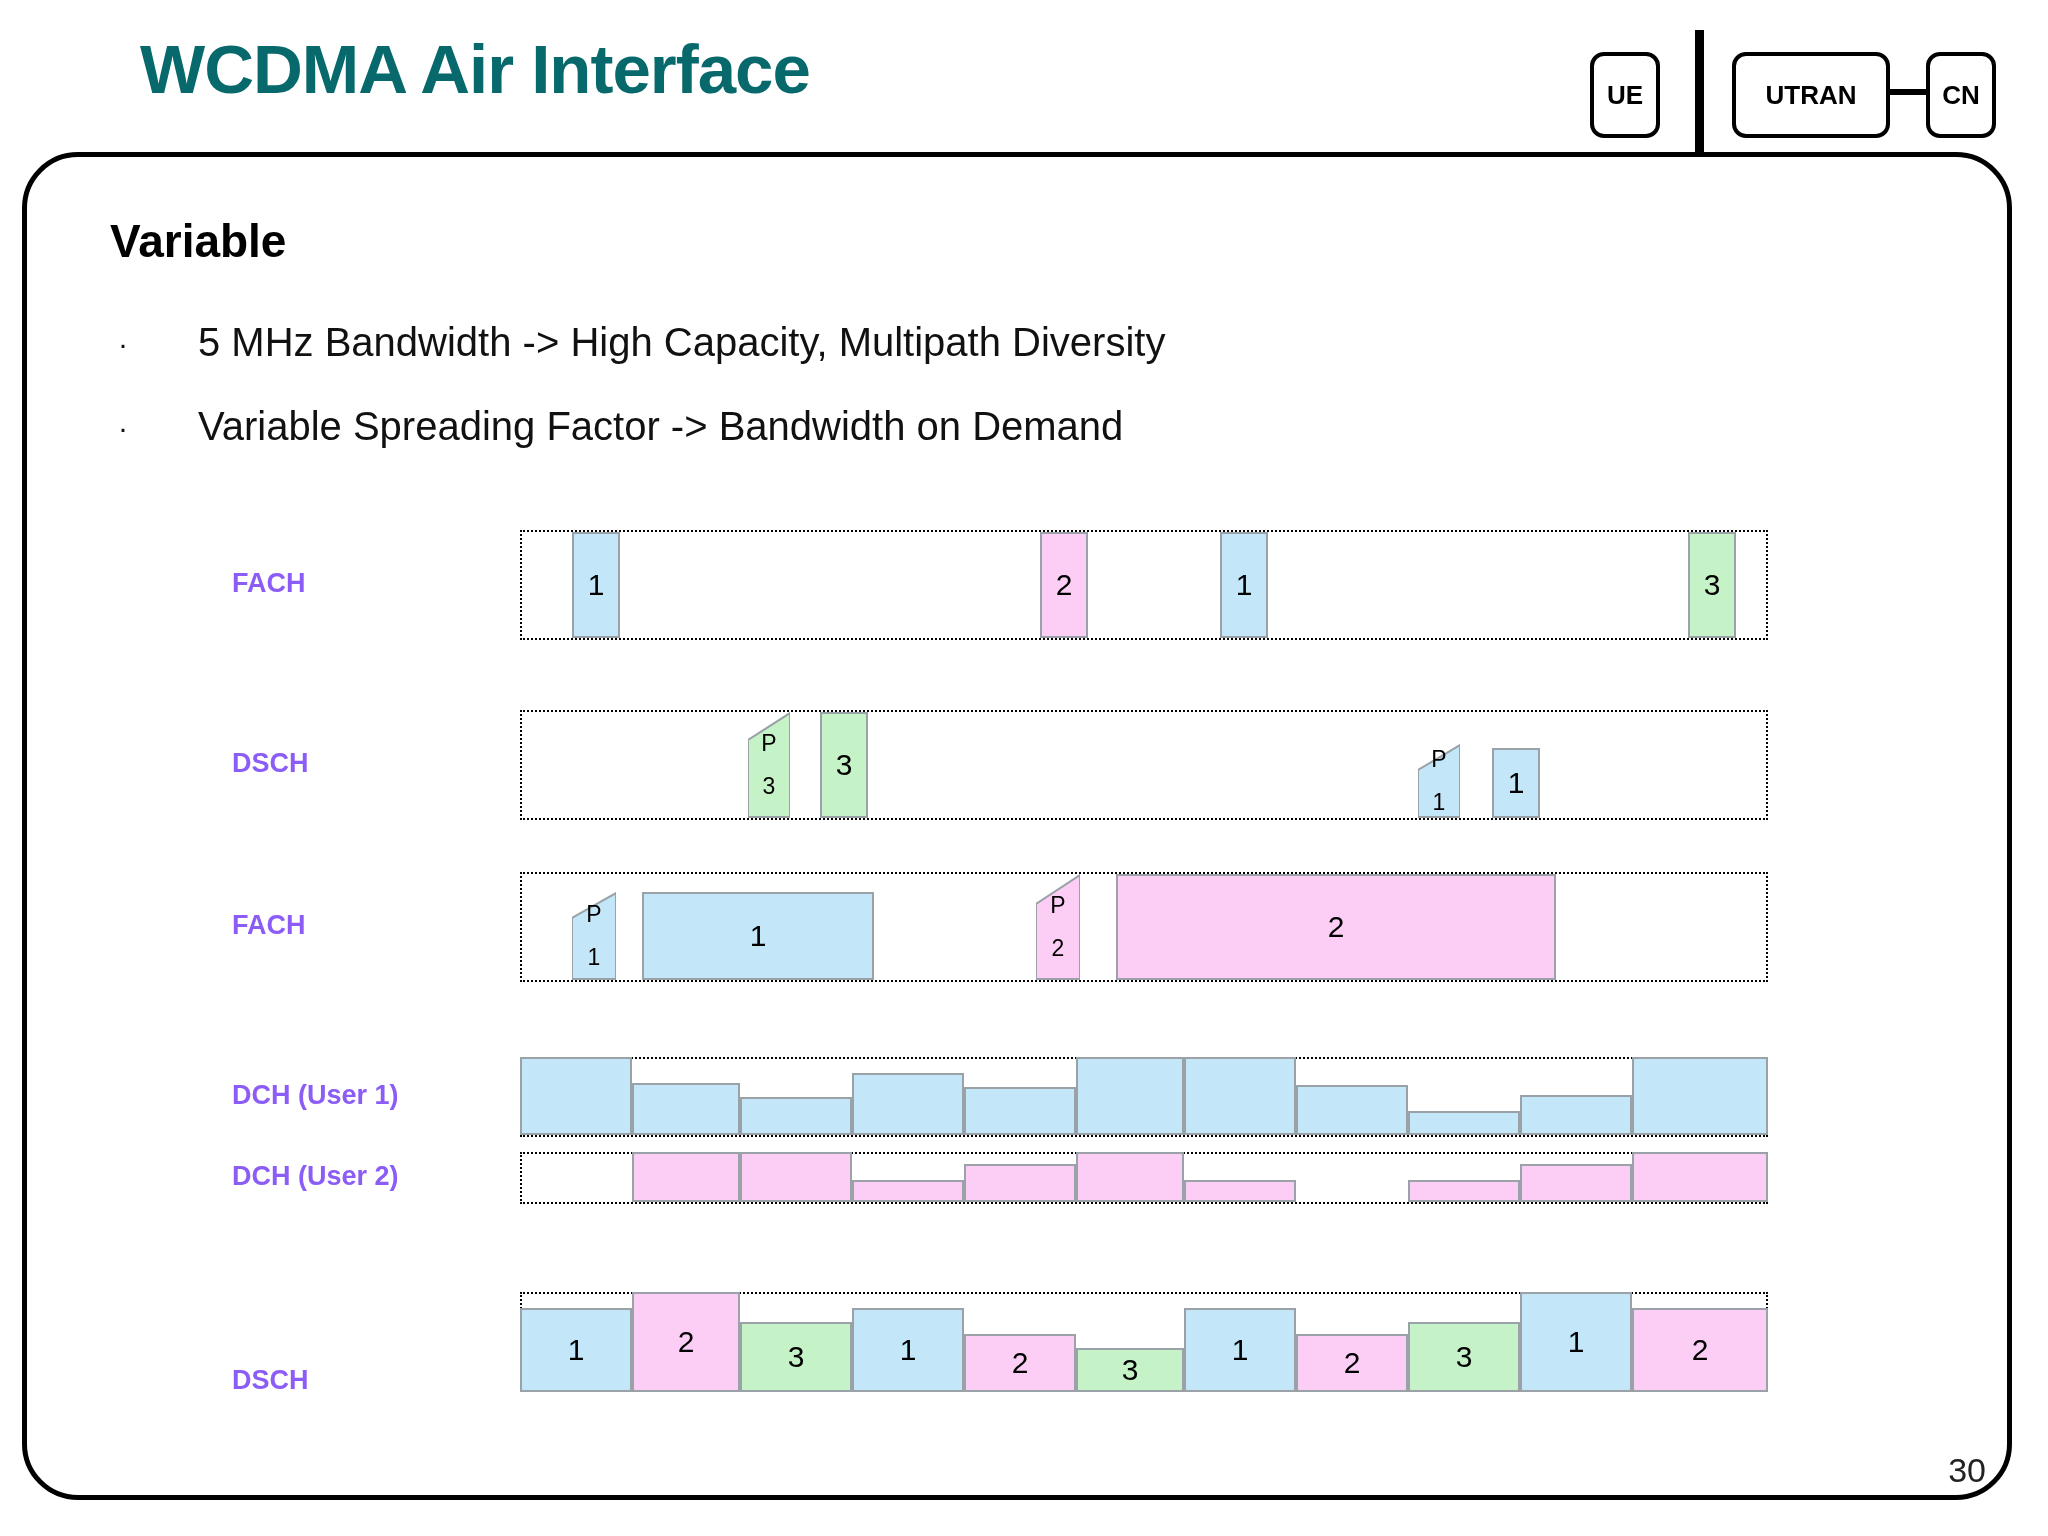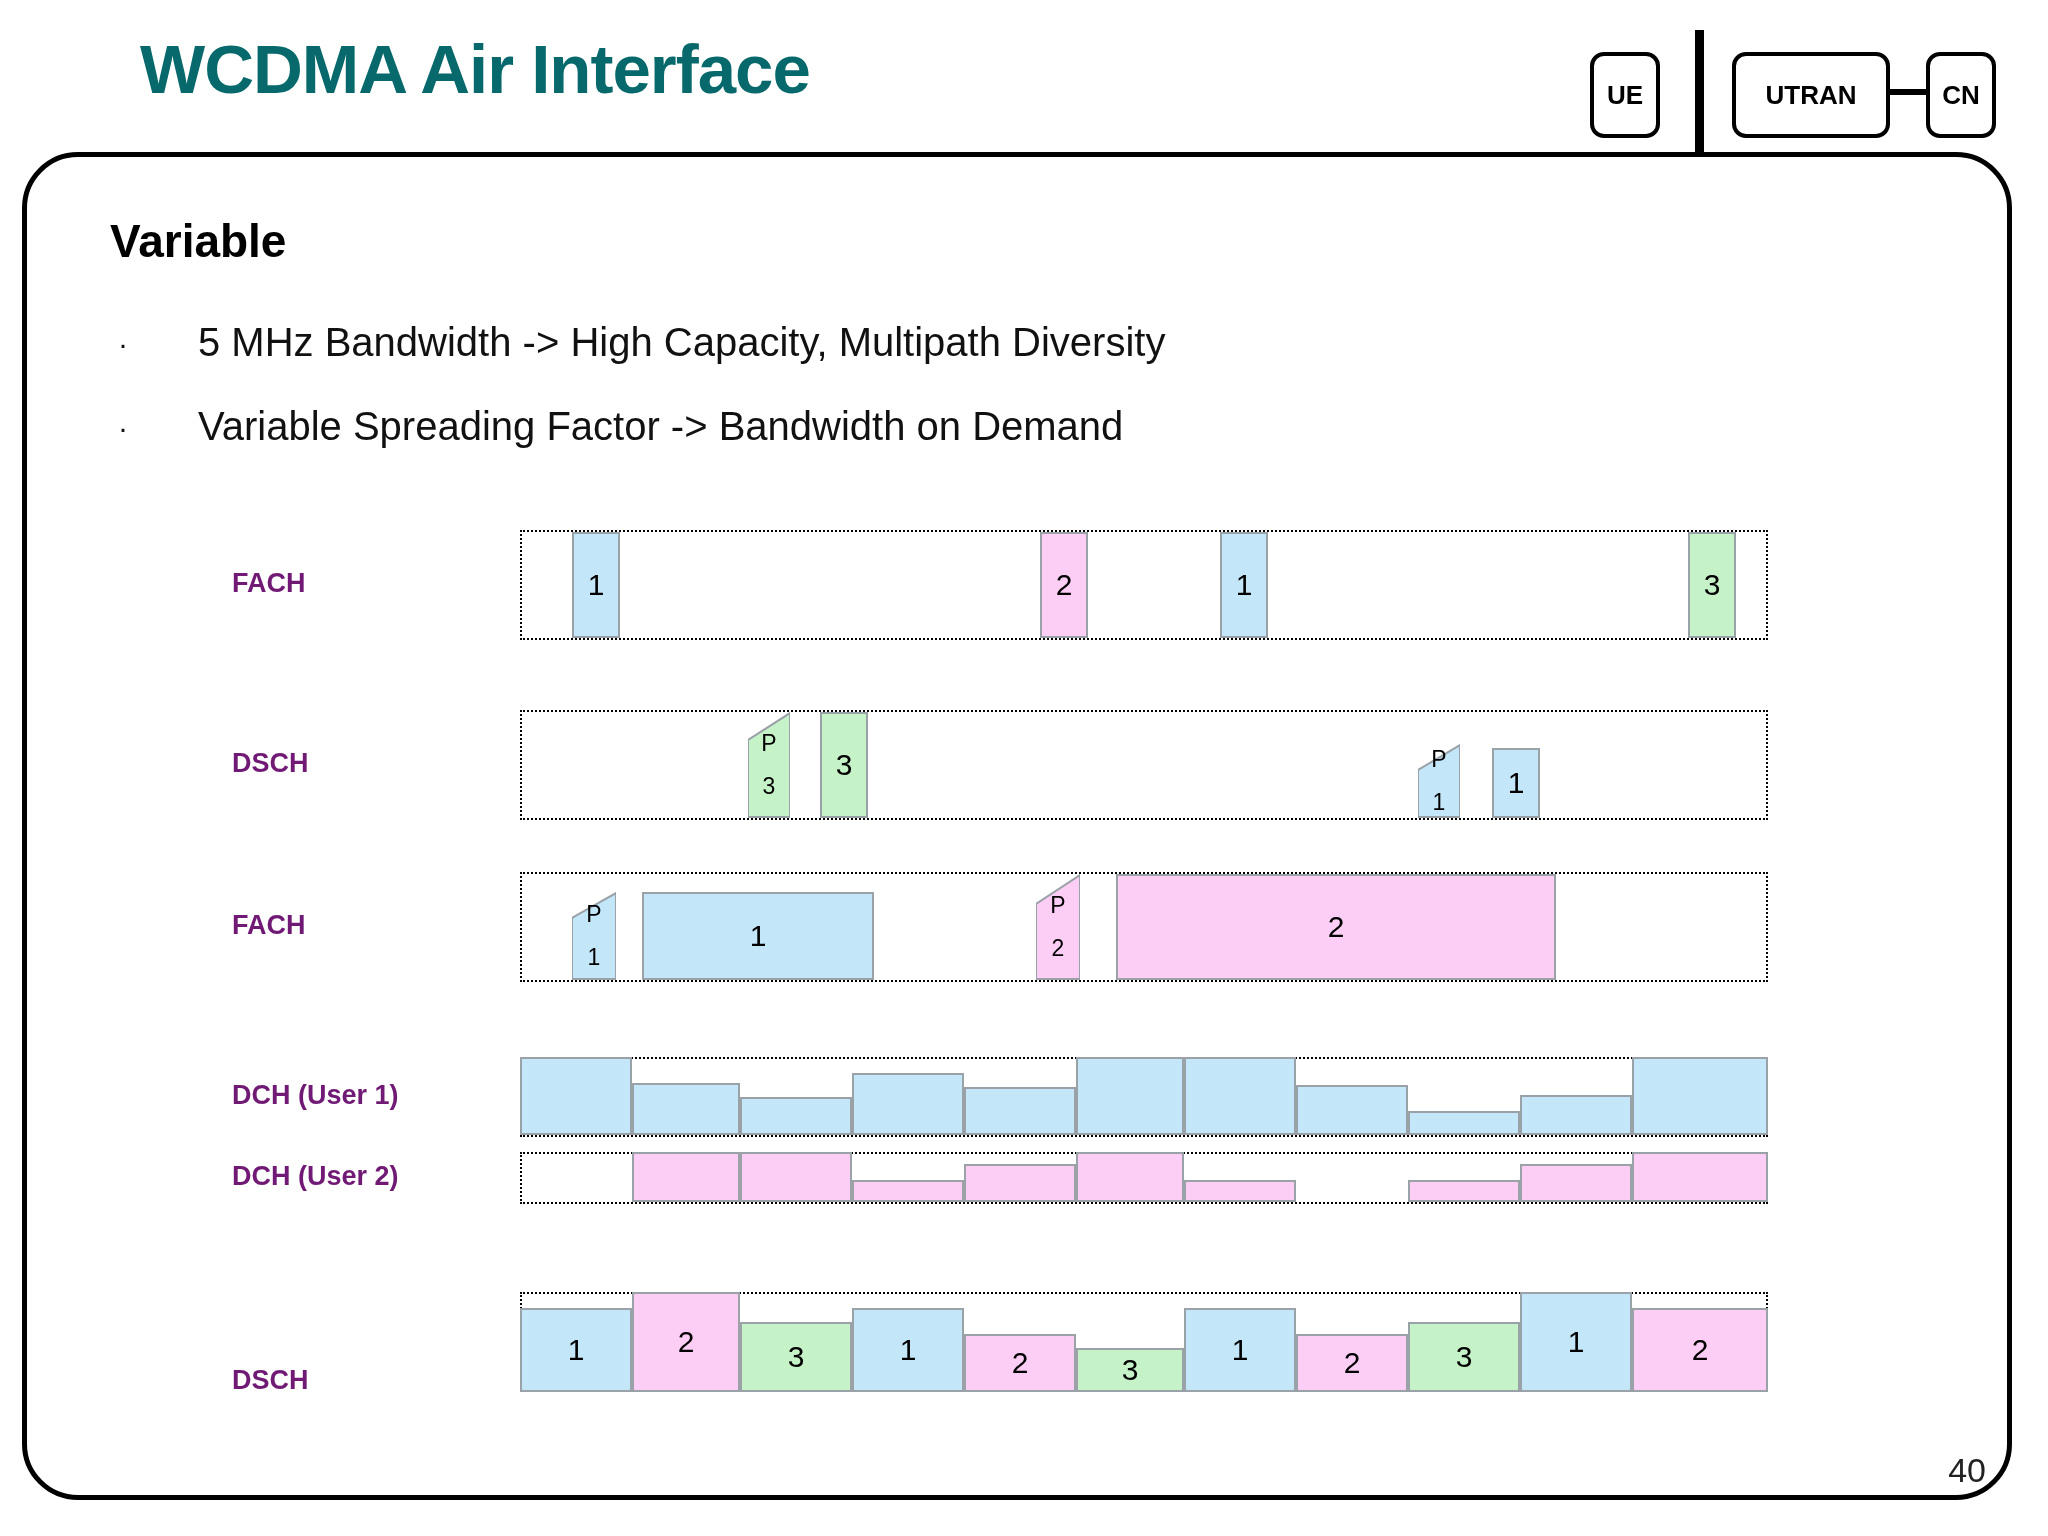"FACH" .row-label { color: #701a75 -> #8b5cf6 }
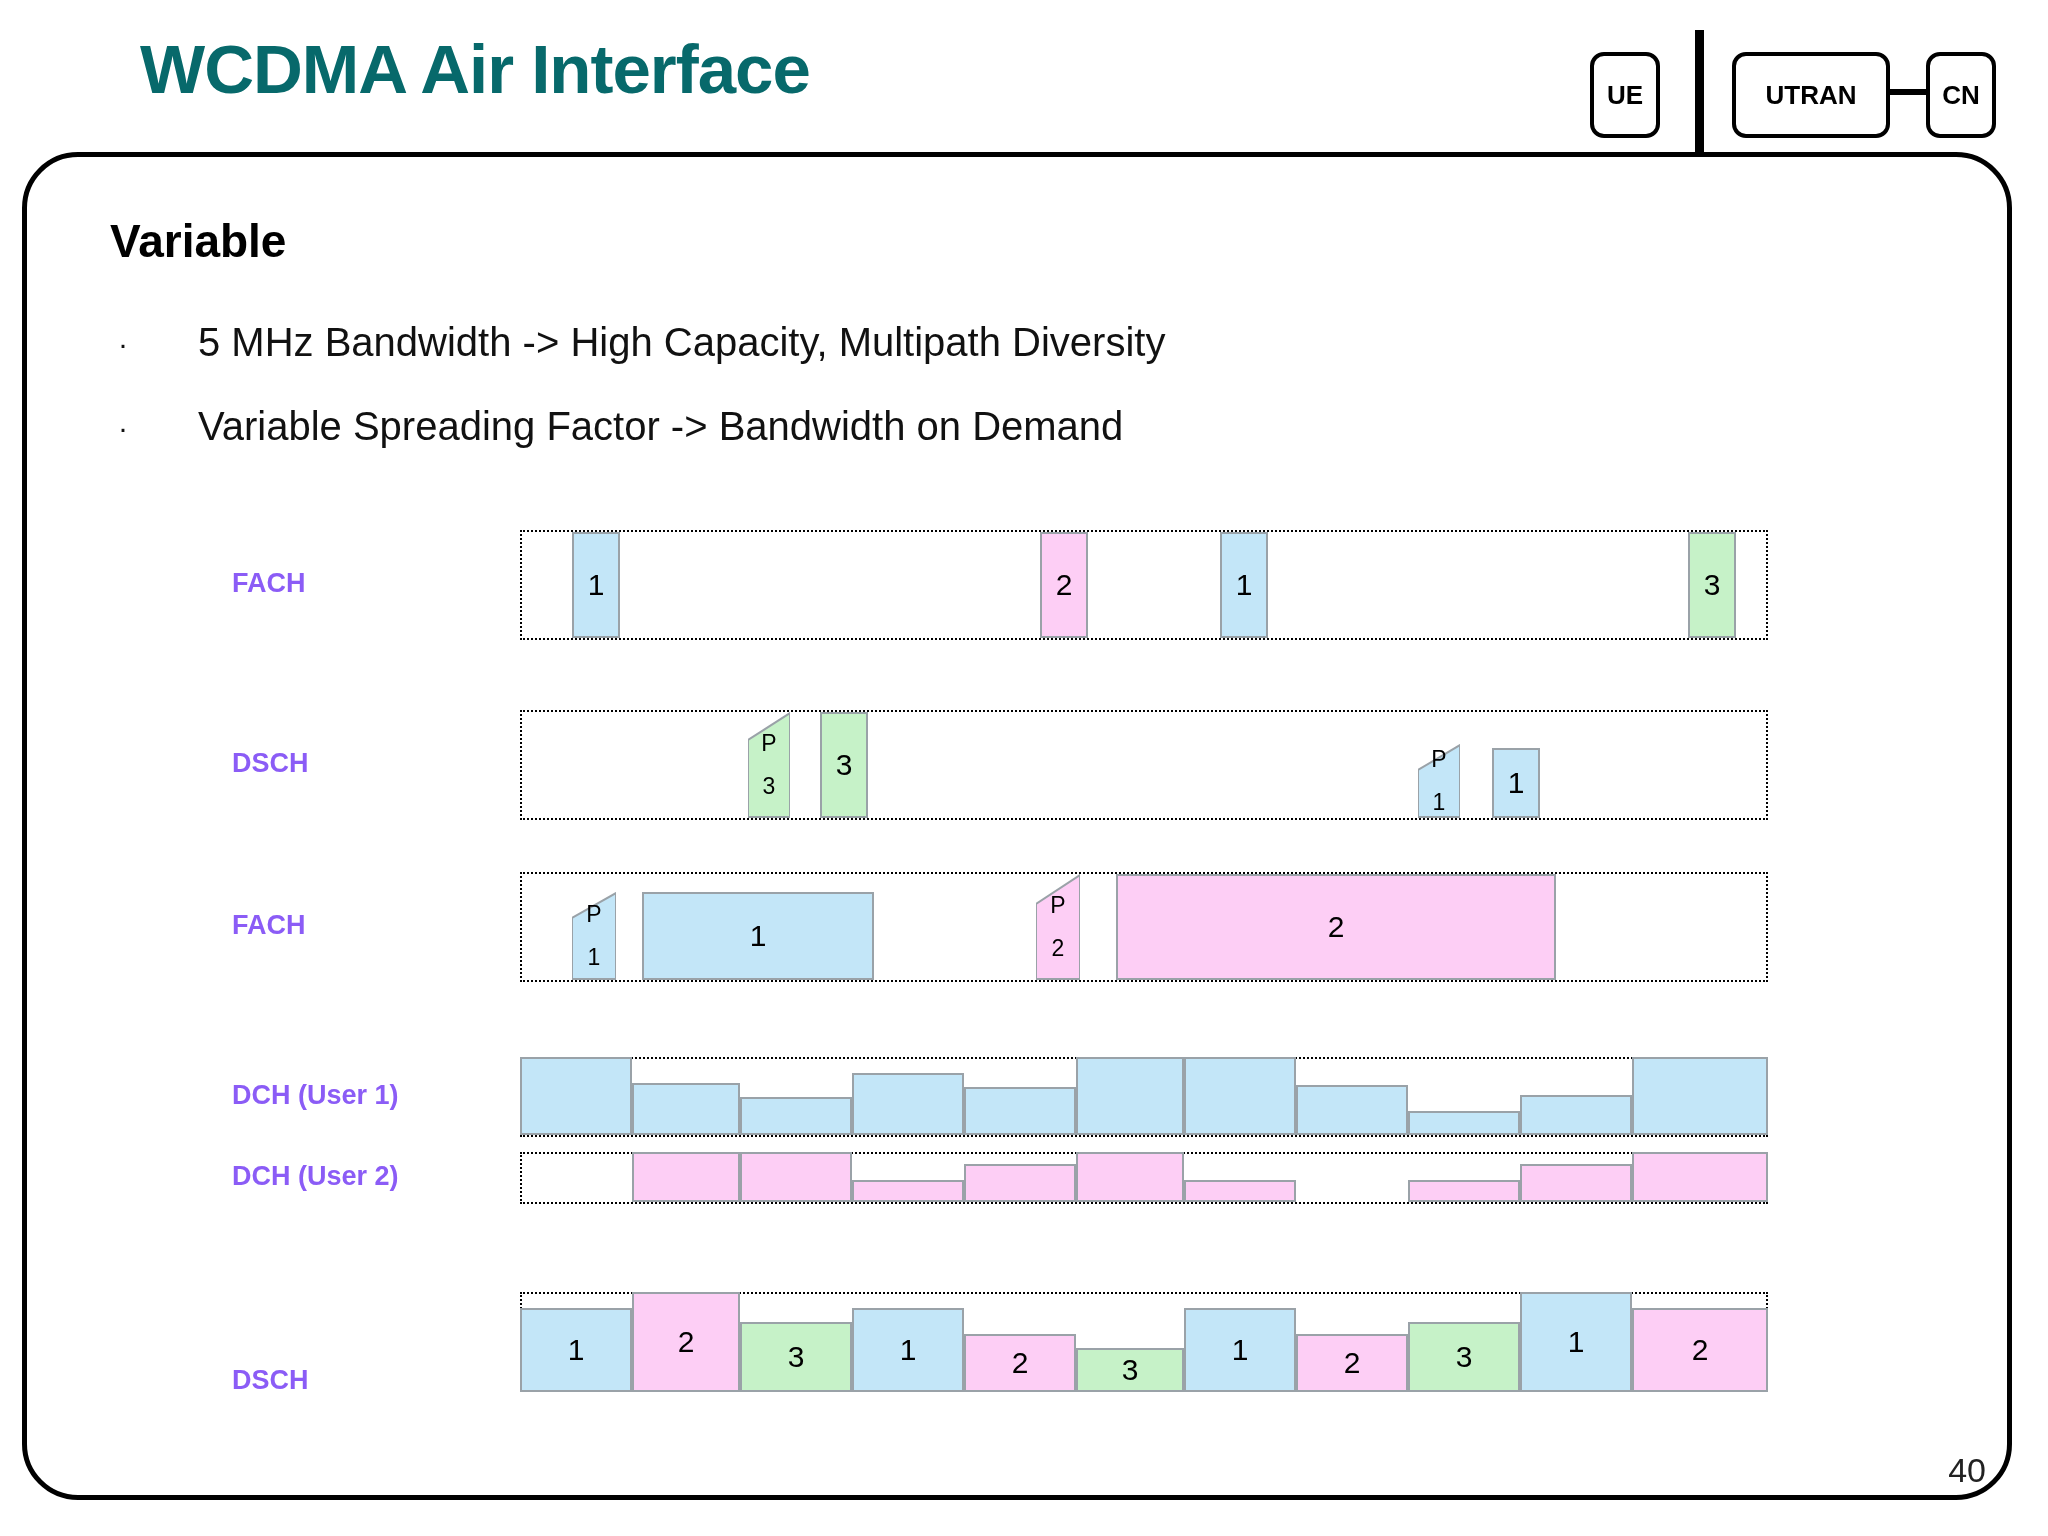"40" div { text: 40 -> 30 }
